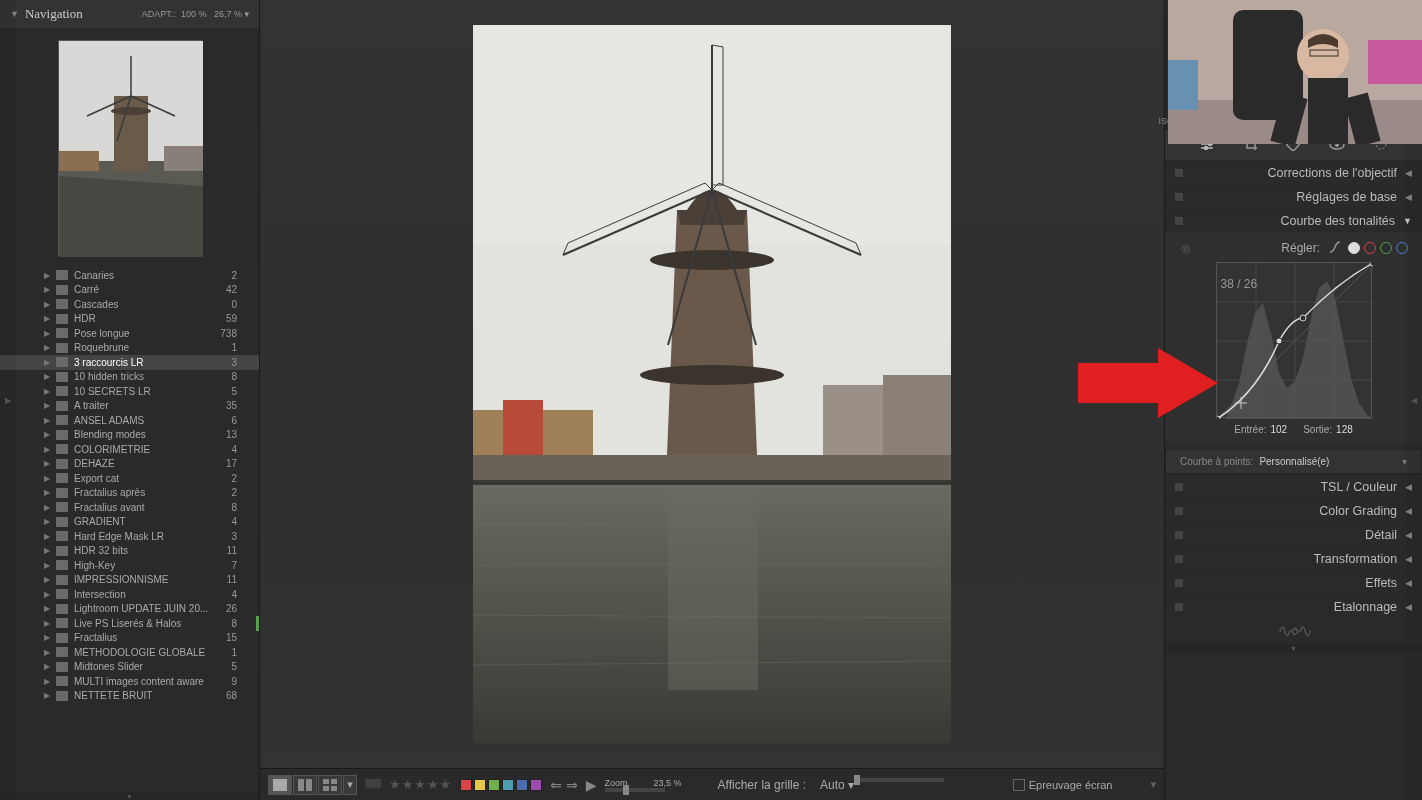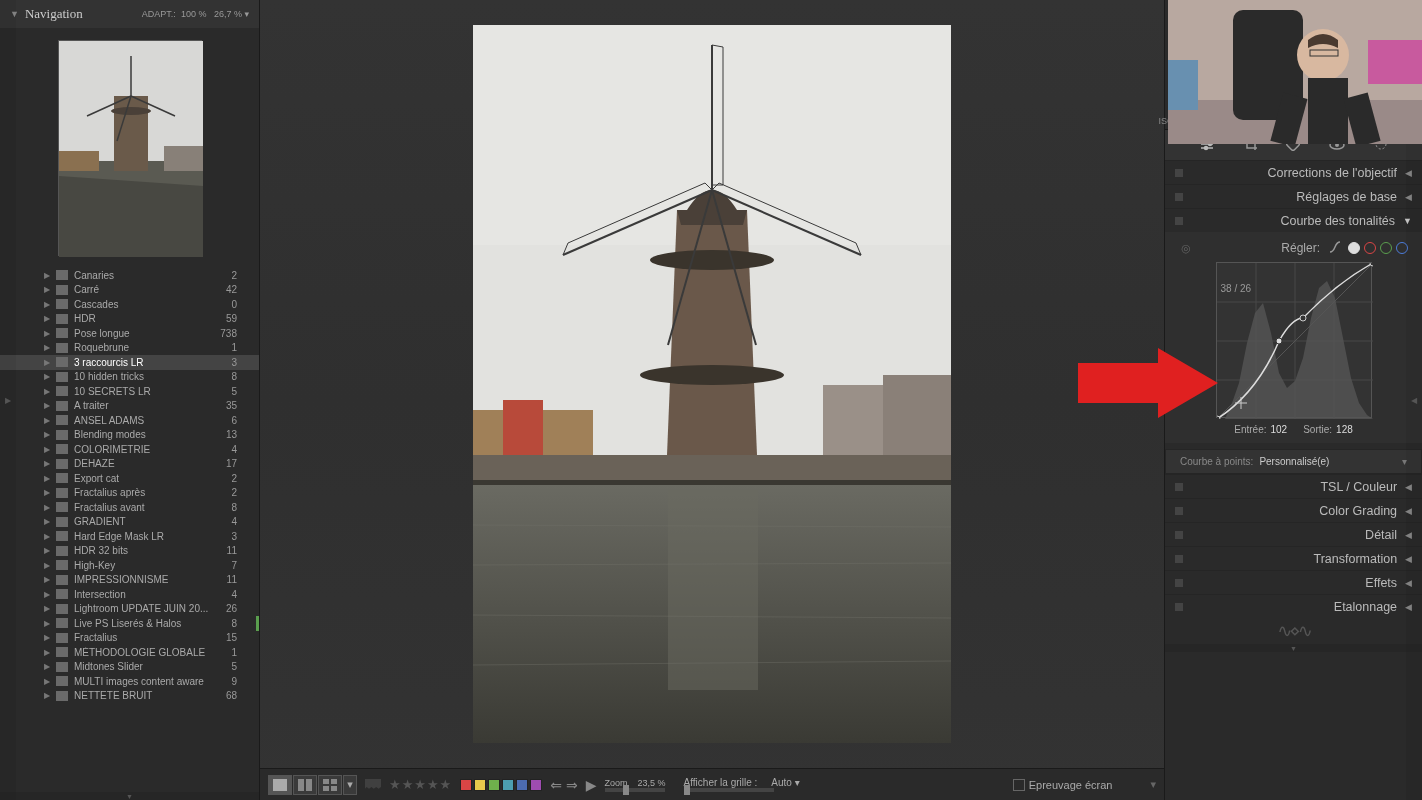"38 / 26" .curve-display .val-label { font-size: 10px -> 12px; top: 20px -> 14px }
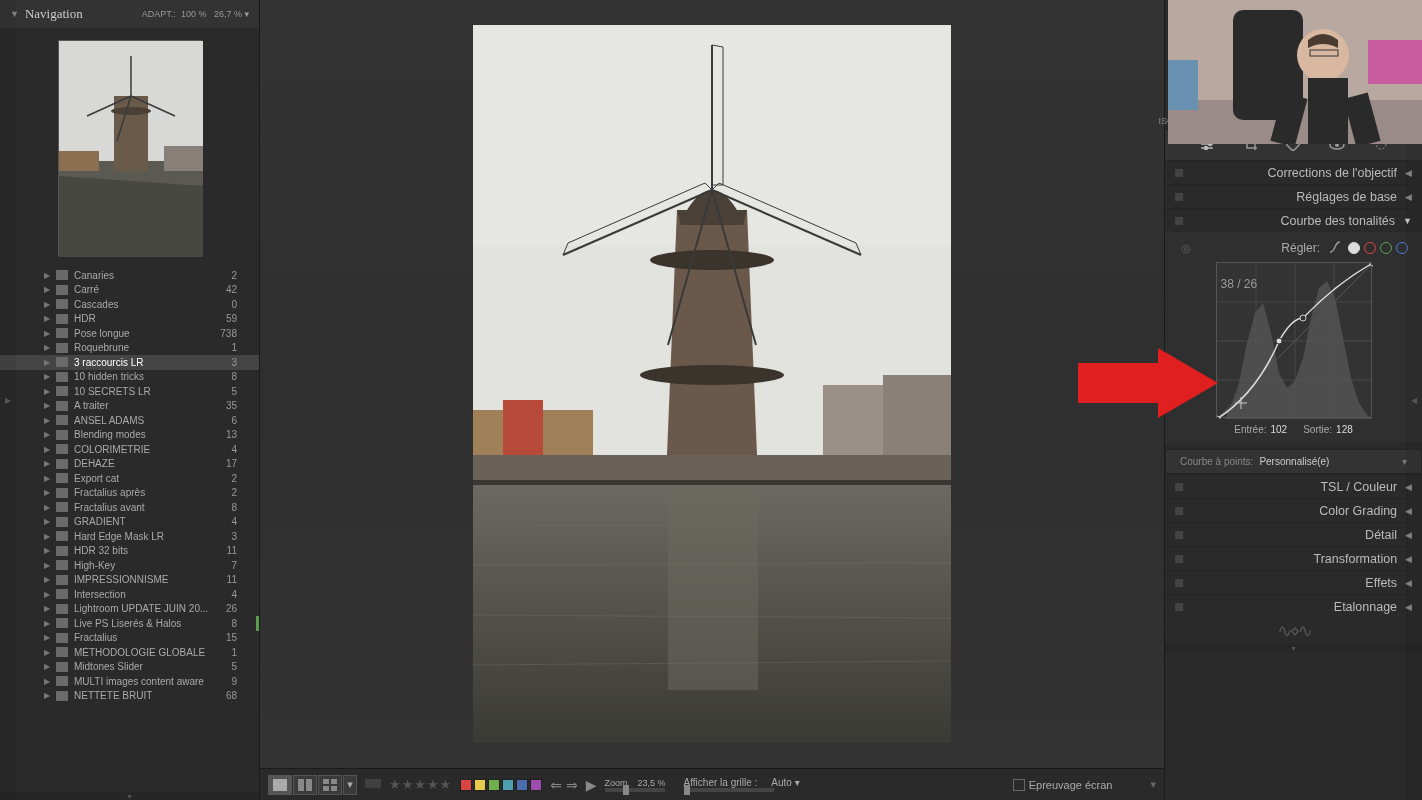"Zoom" .zoom-group .top { gap: 10px -> 26px }
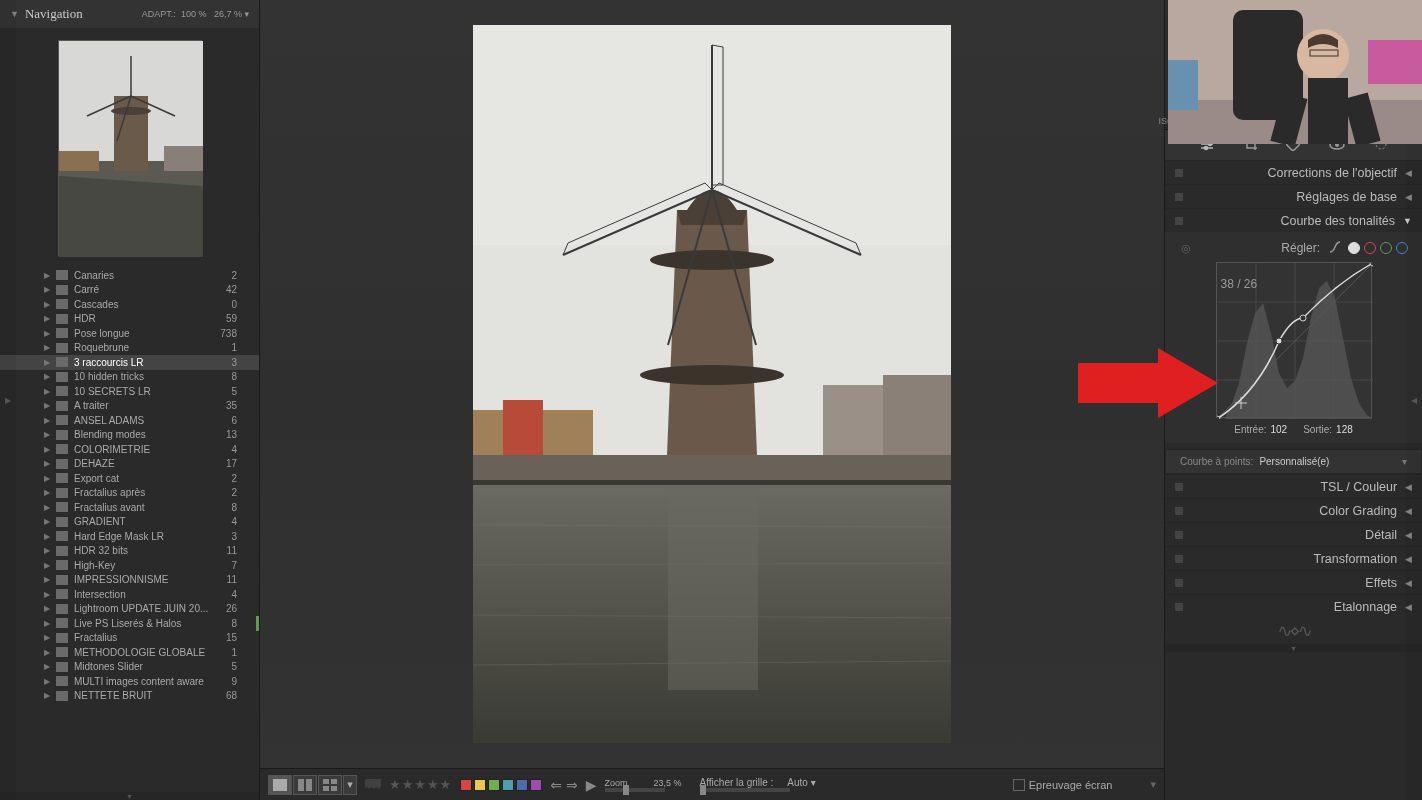"Afficher la grille :" .grid-overlay { flex-direction: column -> row; font-size: 10px -> 12px; margin-left: 10px -> 28px }
